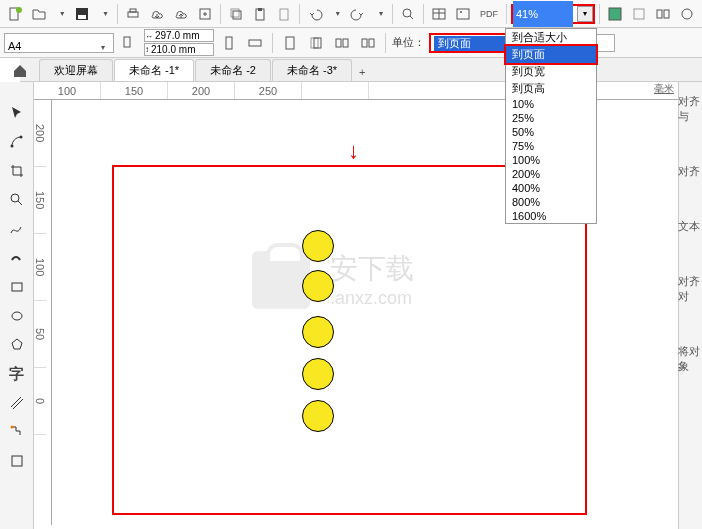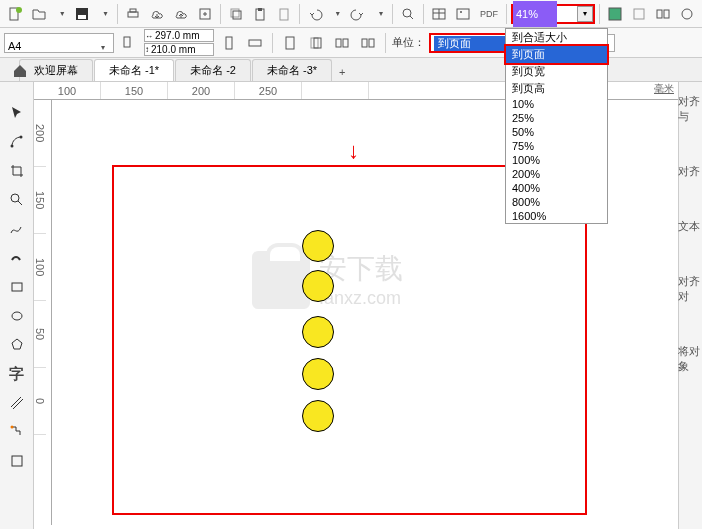"41%" .zoom-combo input { background: #8b5cf6 -> #3b82f6; width: 44px -> 60px }
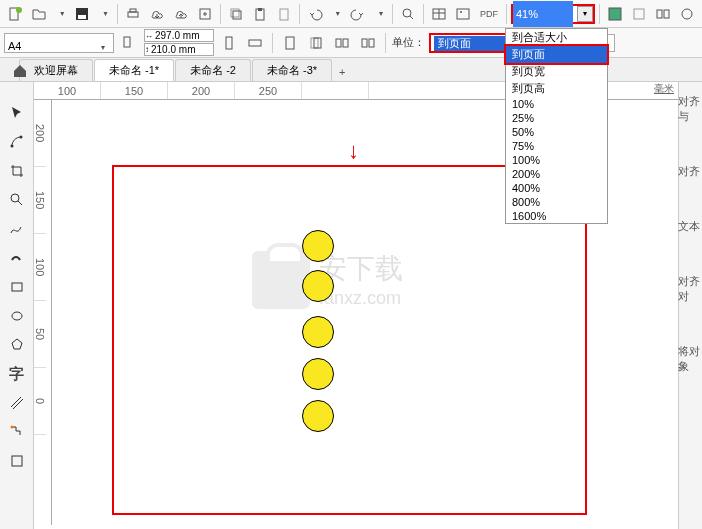"到合适大小" .zoom-dropdown { width: 103px -> 92px }
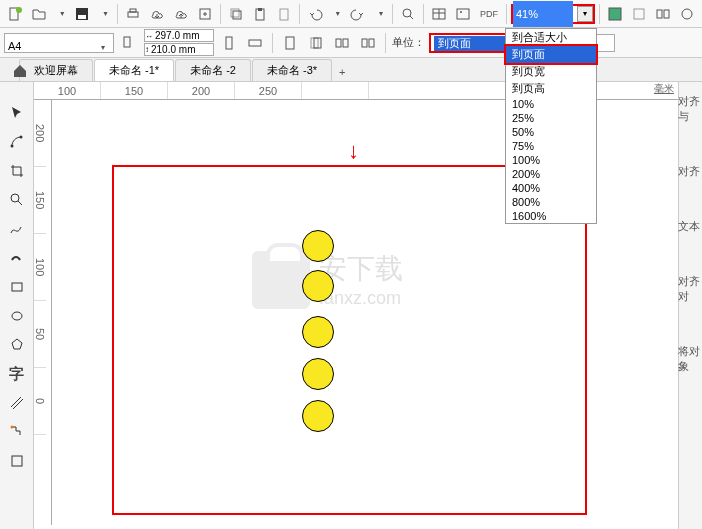"欢迎屏幕" .tabs-bar { margin-left: none -> 20px }
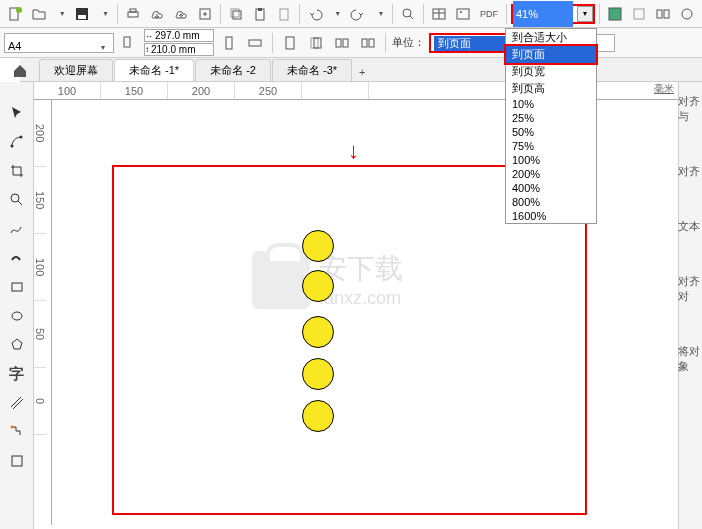"安下载" .watermark { gap: 9px -> 20px }
